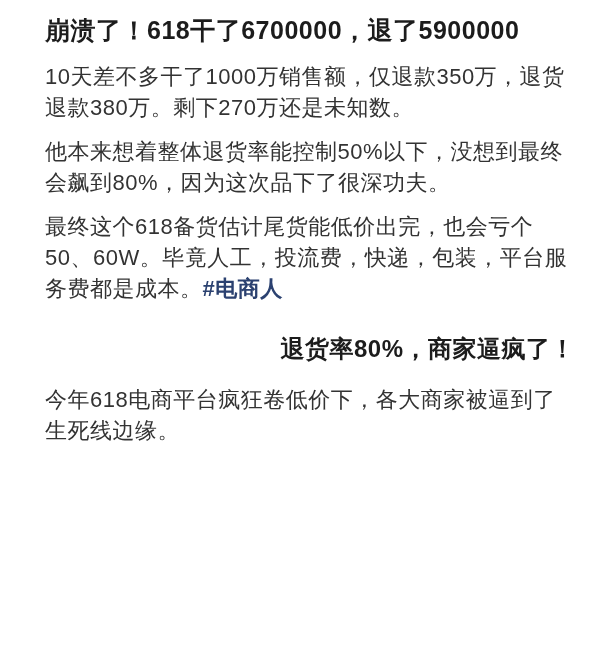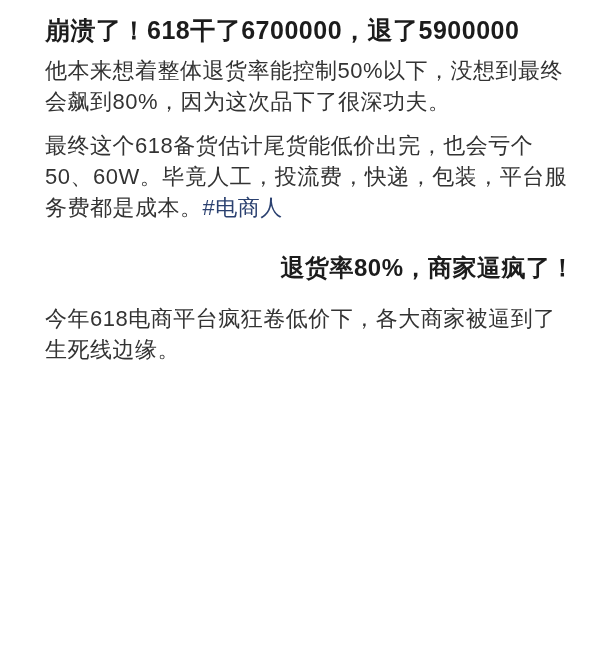"崩溃了！618干了6700000，退了5900000" .post-title { margin: 0 0 6px 0 -> 0 0 12px 0 }
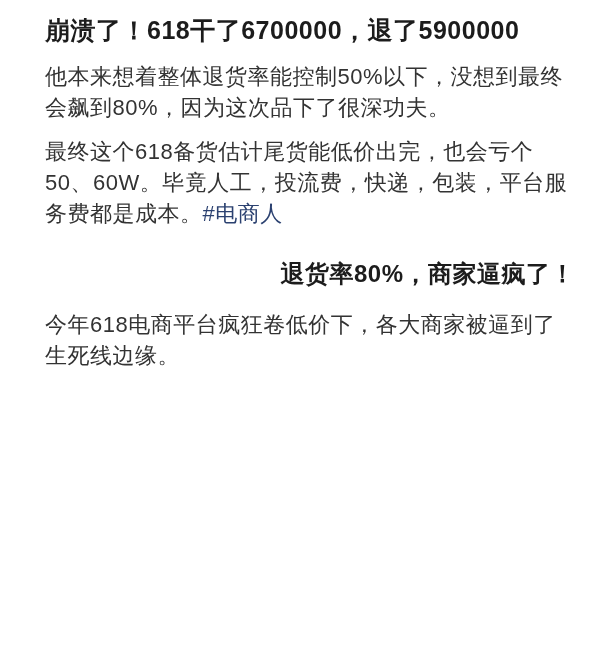"10天差不多干了1000万销售额，仅退款350万，退货退款380万。剩下270万" p.body-text { html: none -> <p>10天差不多干了1000万销售额，仅退款350万，退货退款380万。剩下270万还是未知数。</p> }
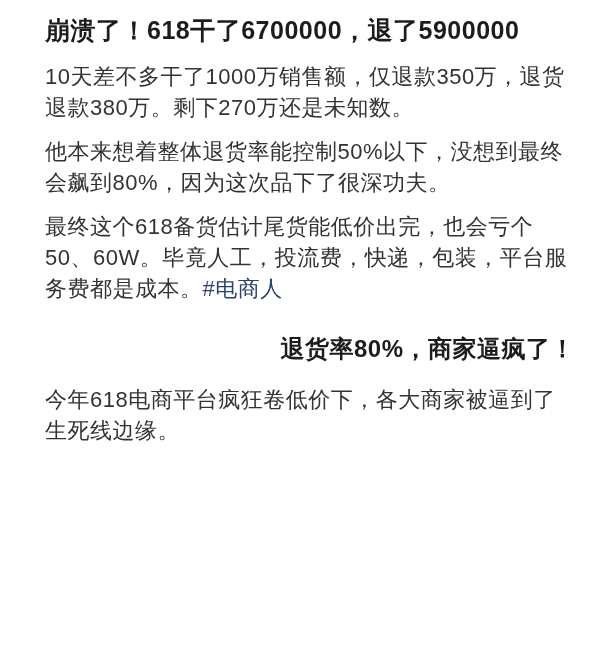"#电商人" .hashtag { font-weight: none -> bold }
